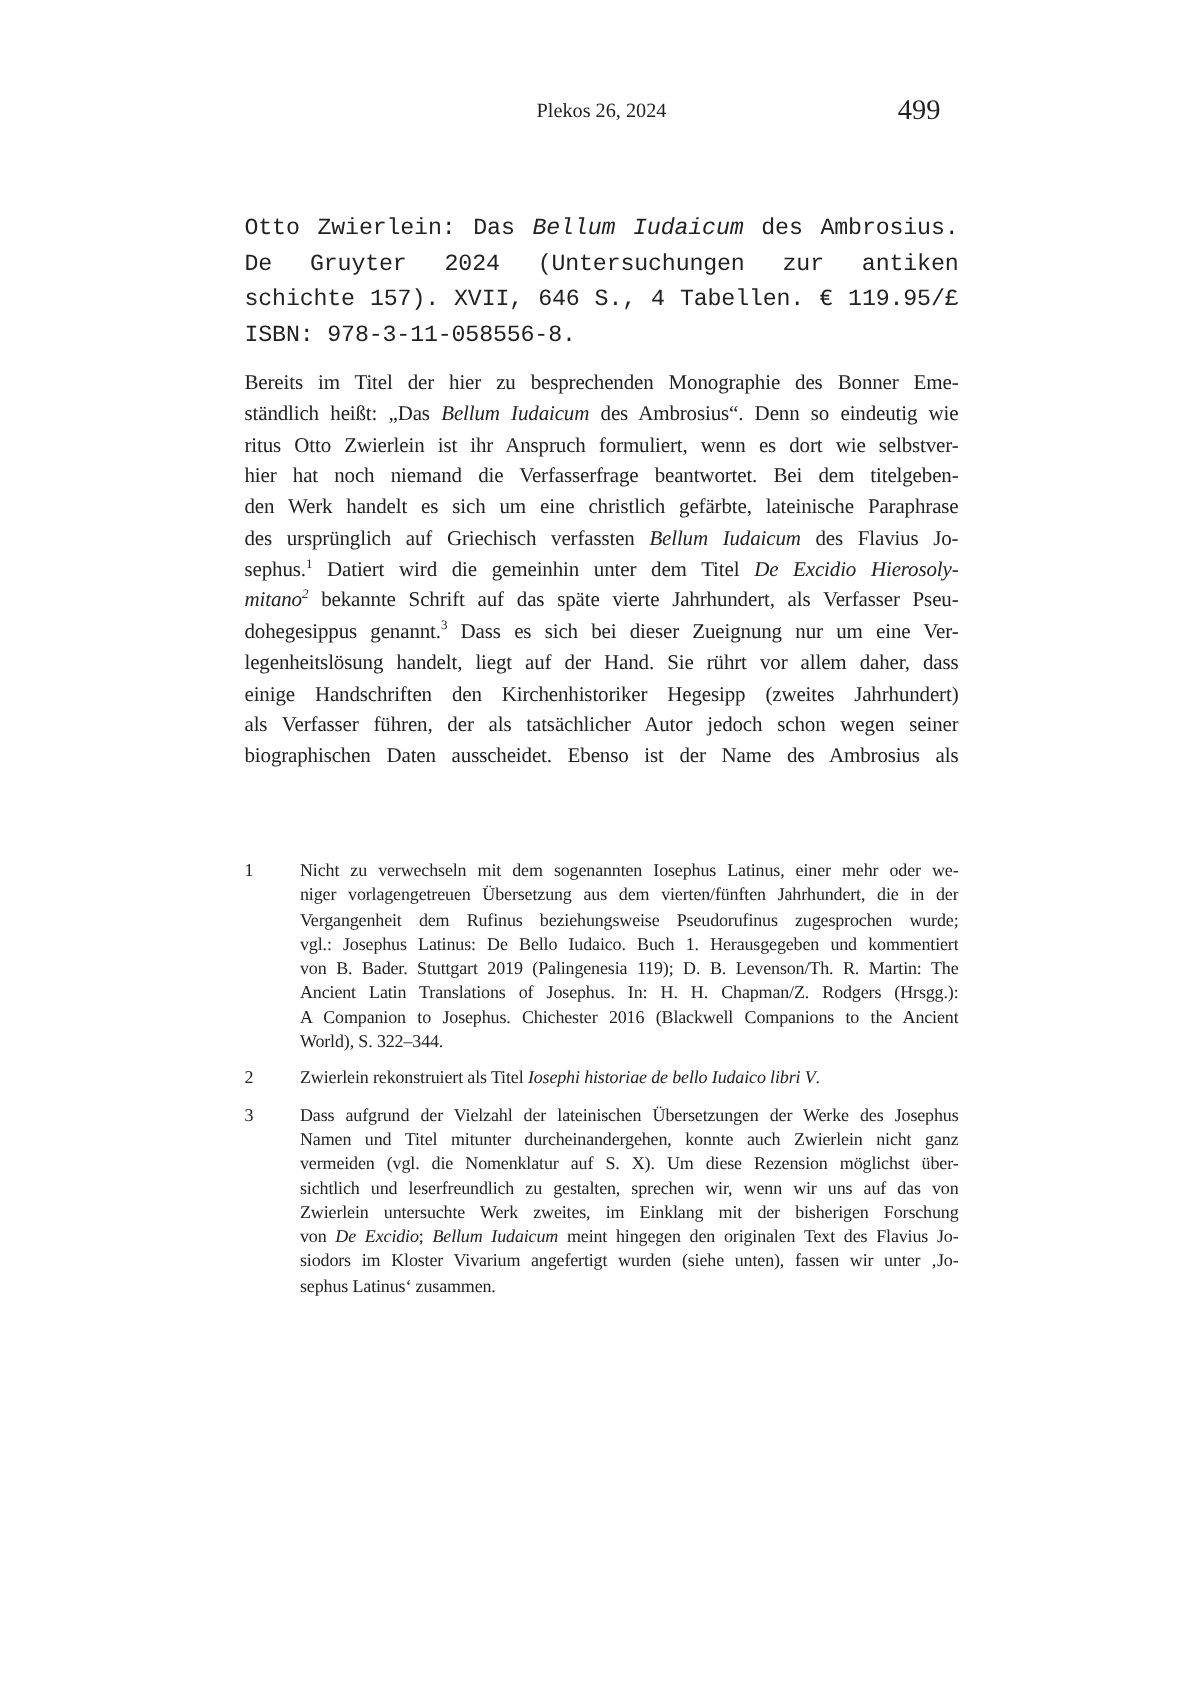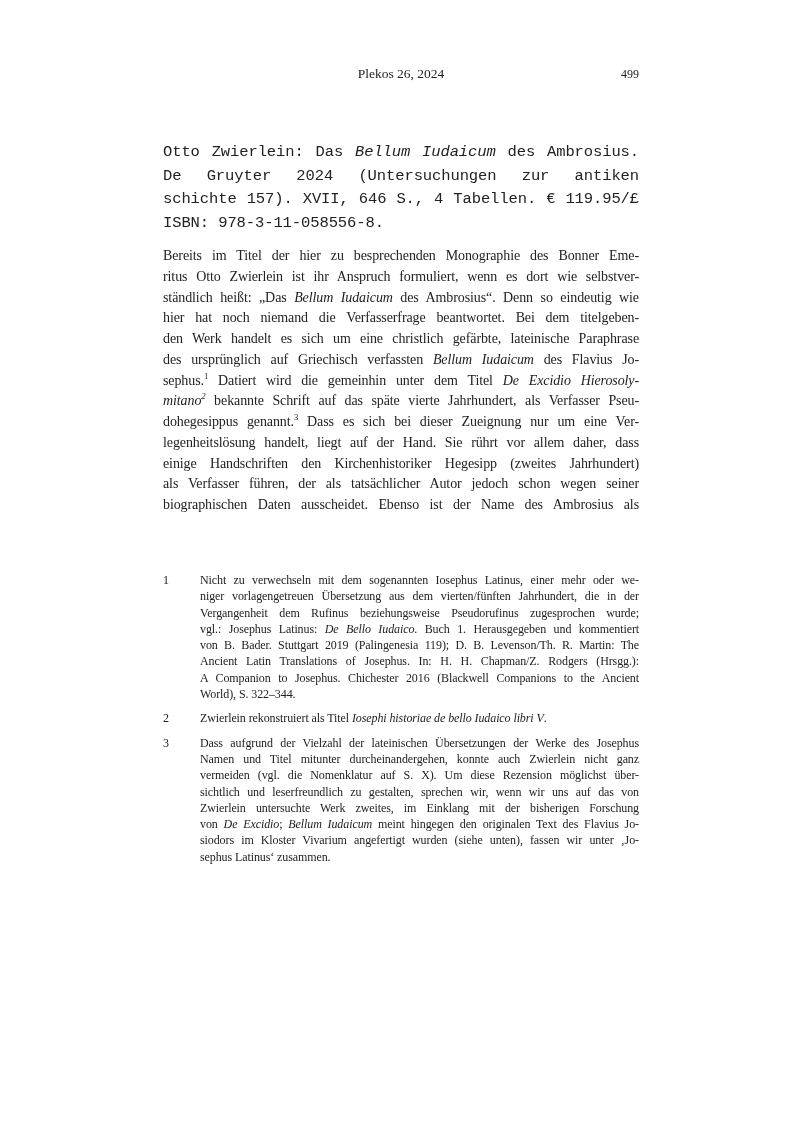"499" .page-number { font-size: 12px -> 19px; right: 0 -> 12px }
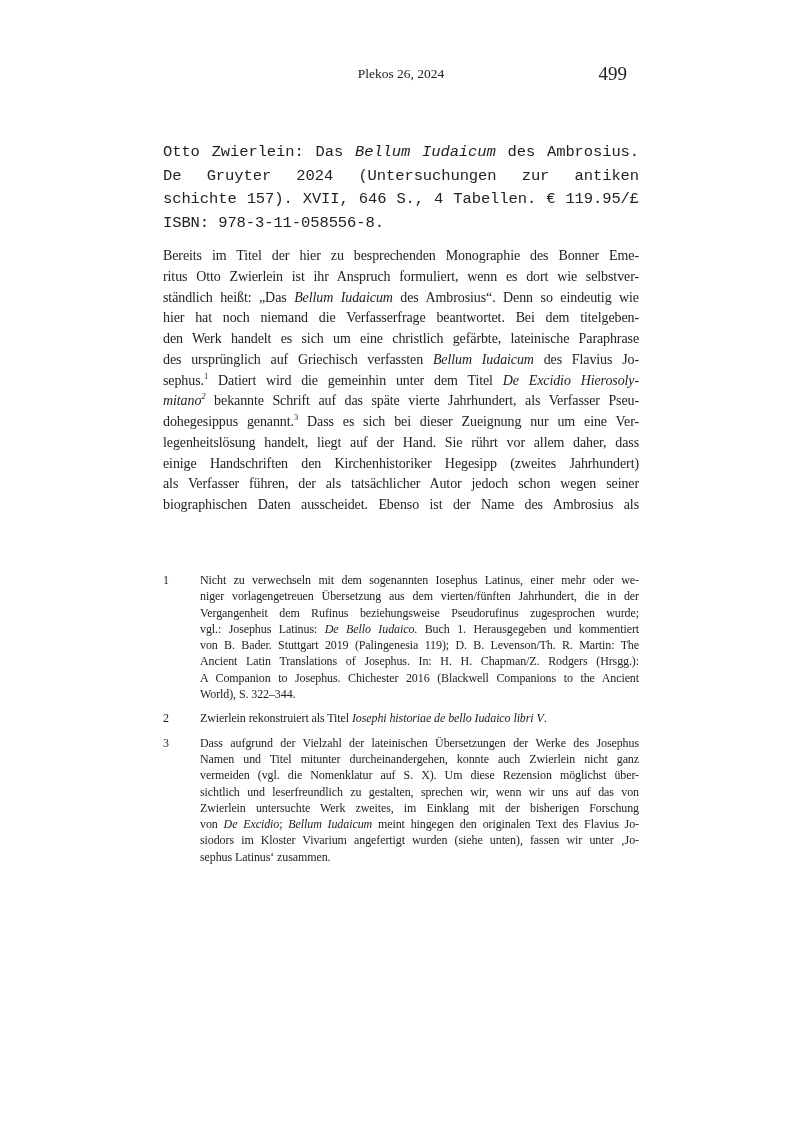"ritus Otto Zwierlein ist ihr" div.line { order: before "ständlich heißt: „Das Bellum Iudaicum" -> after "ständlich heißt: „Das Bellum Iudaicum" }
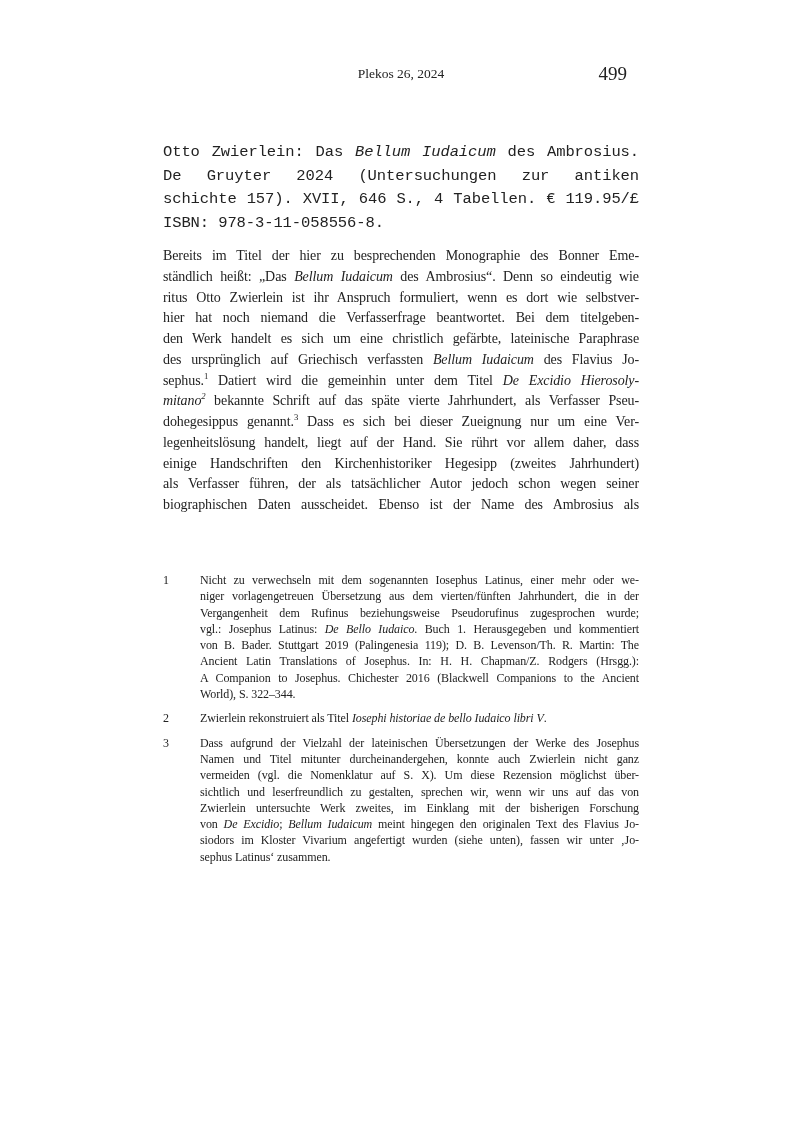"De Bello Iudaico" span { font-style: italic -> none }
